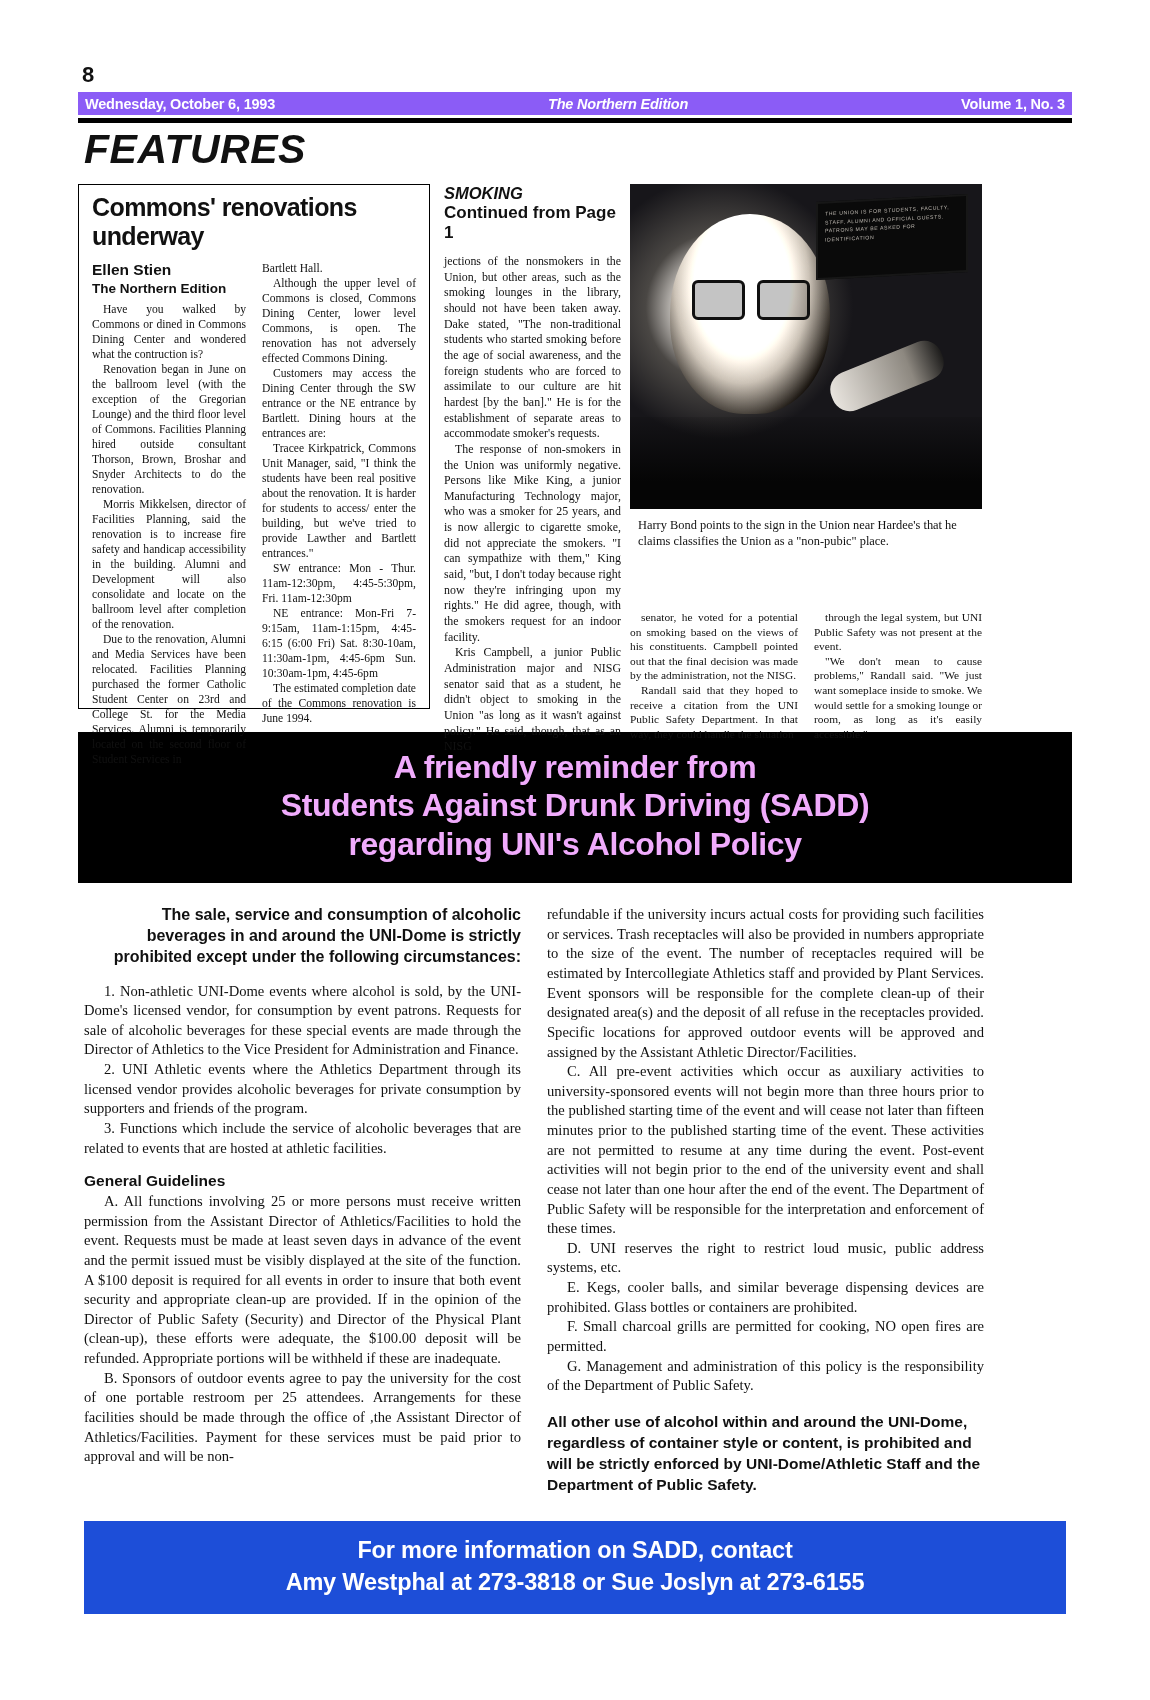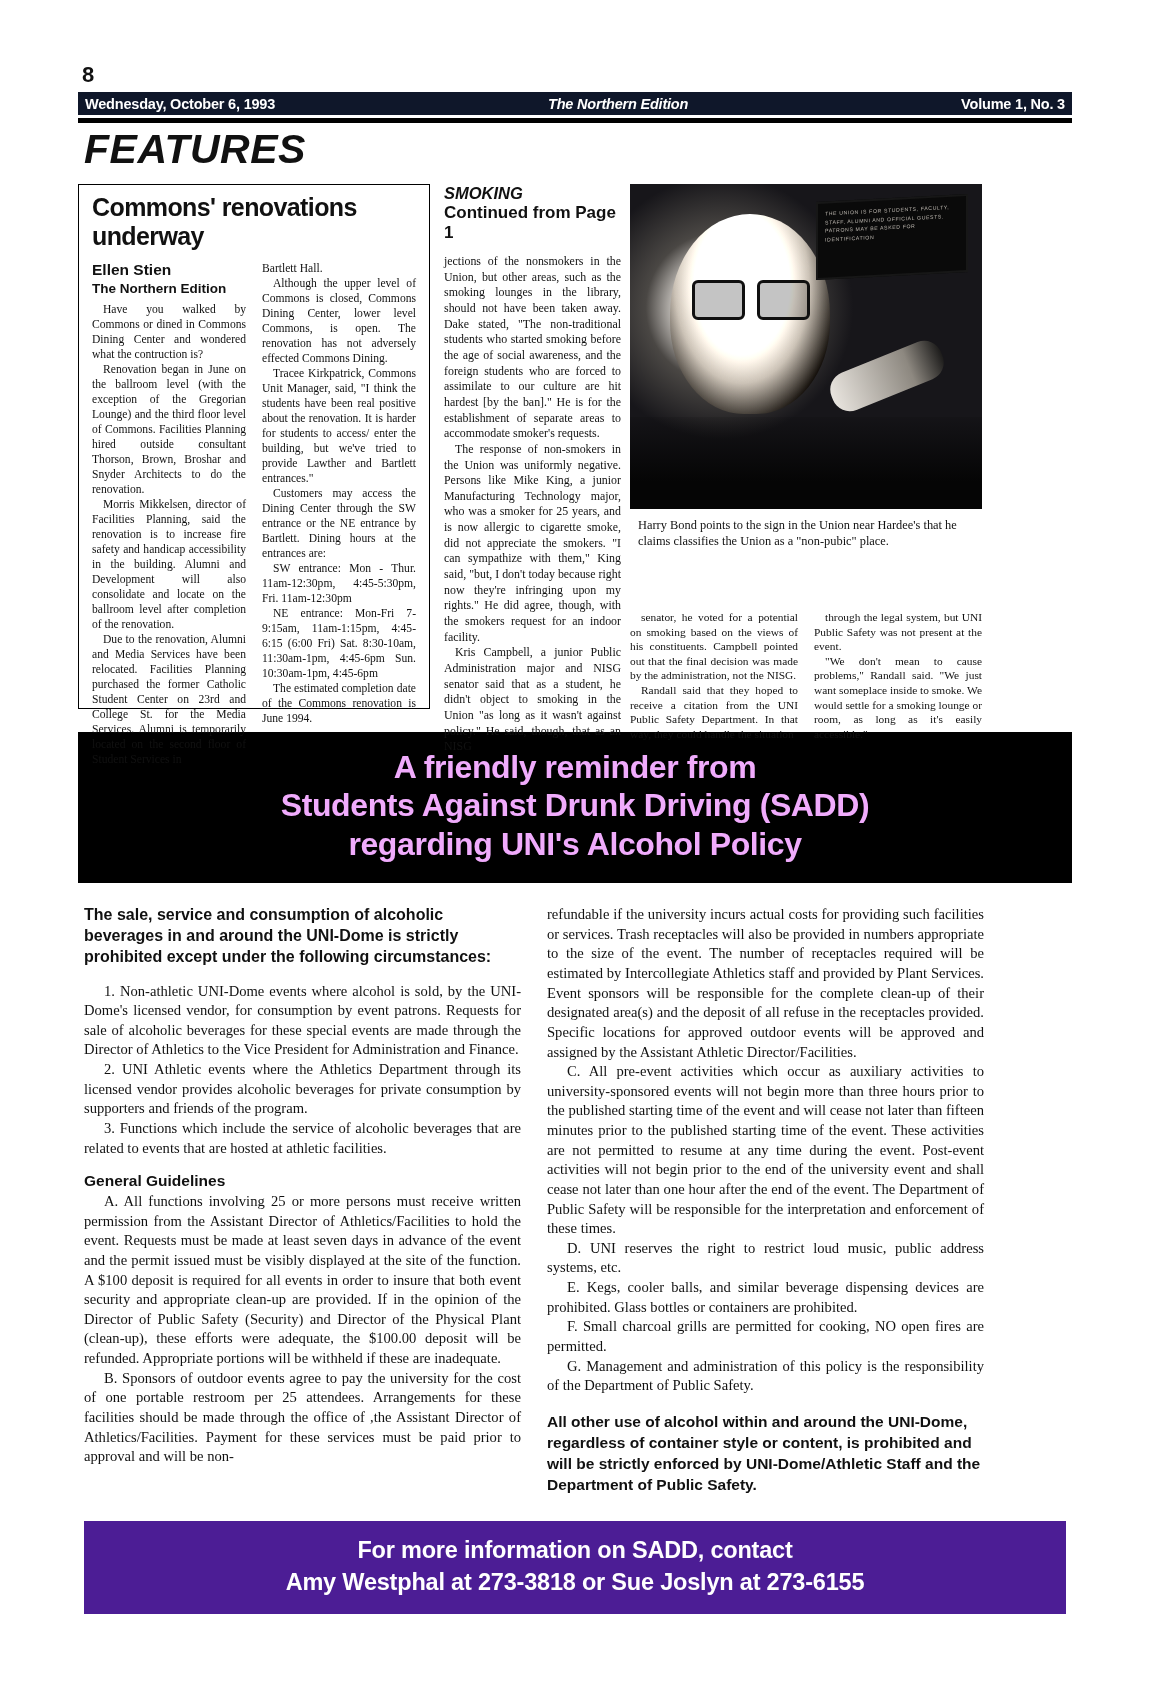"Wednesday, October 6, 1993" .masthead-bar { background: #0f172a -> #8b5cf6 }
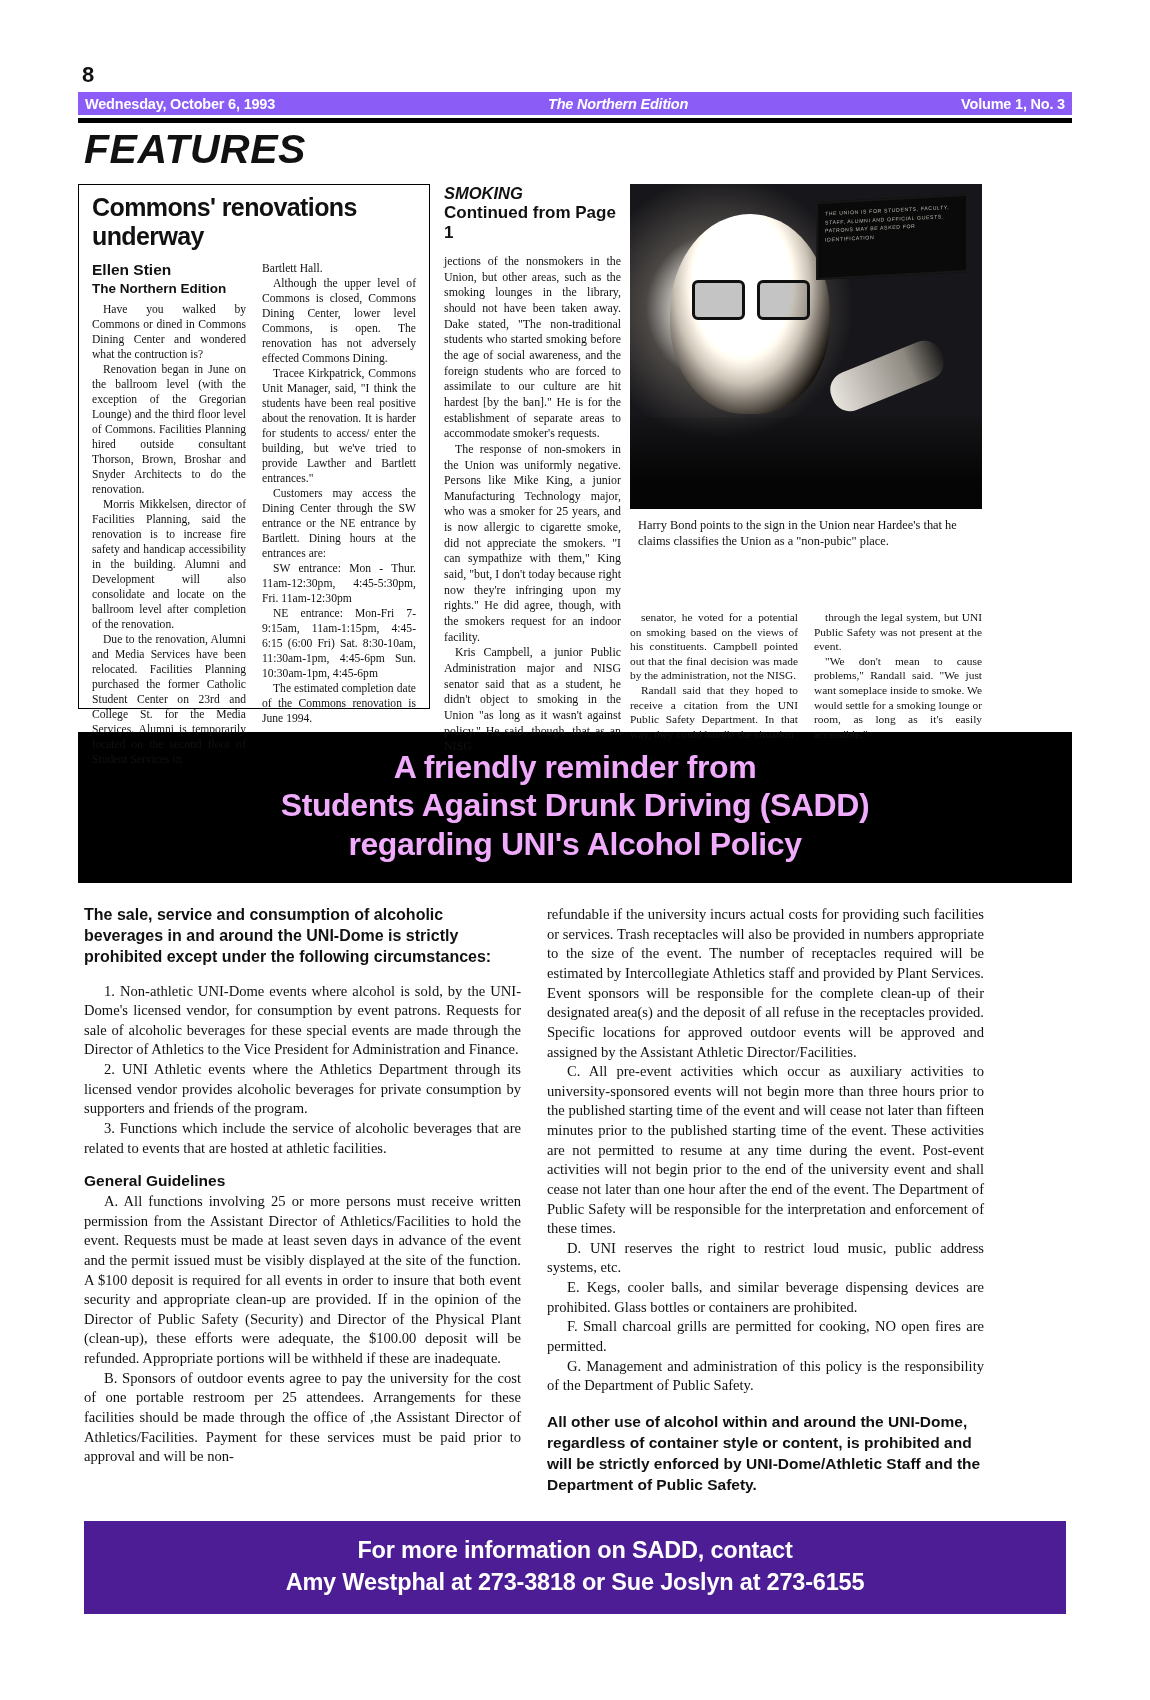"Tracee Kirkpatrick, Commons Unit" p { order: before "Customers may access the Dining" -> after "Customers may access the Dining" }
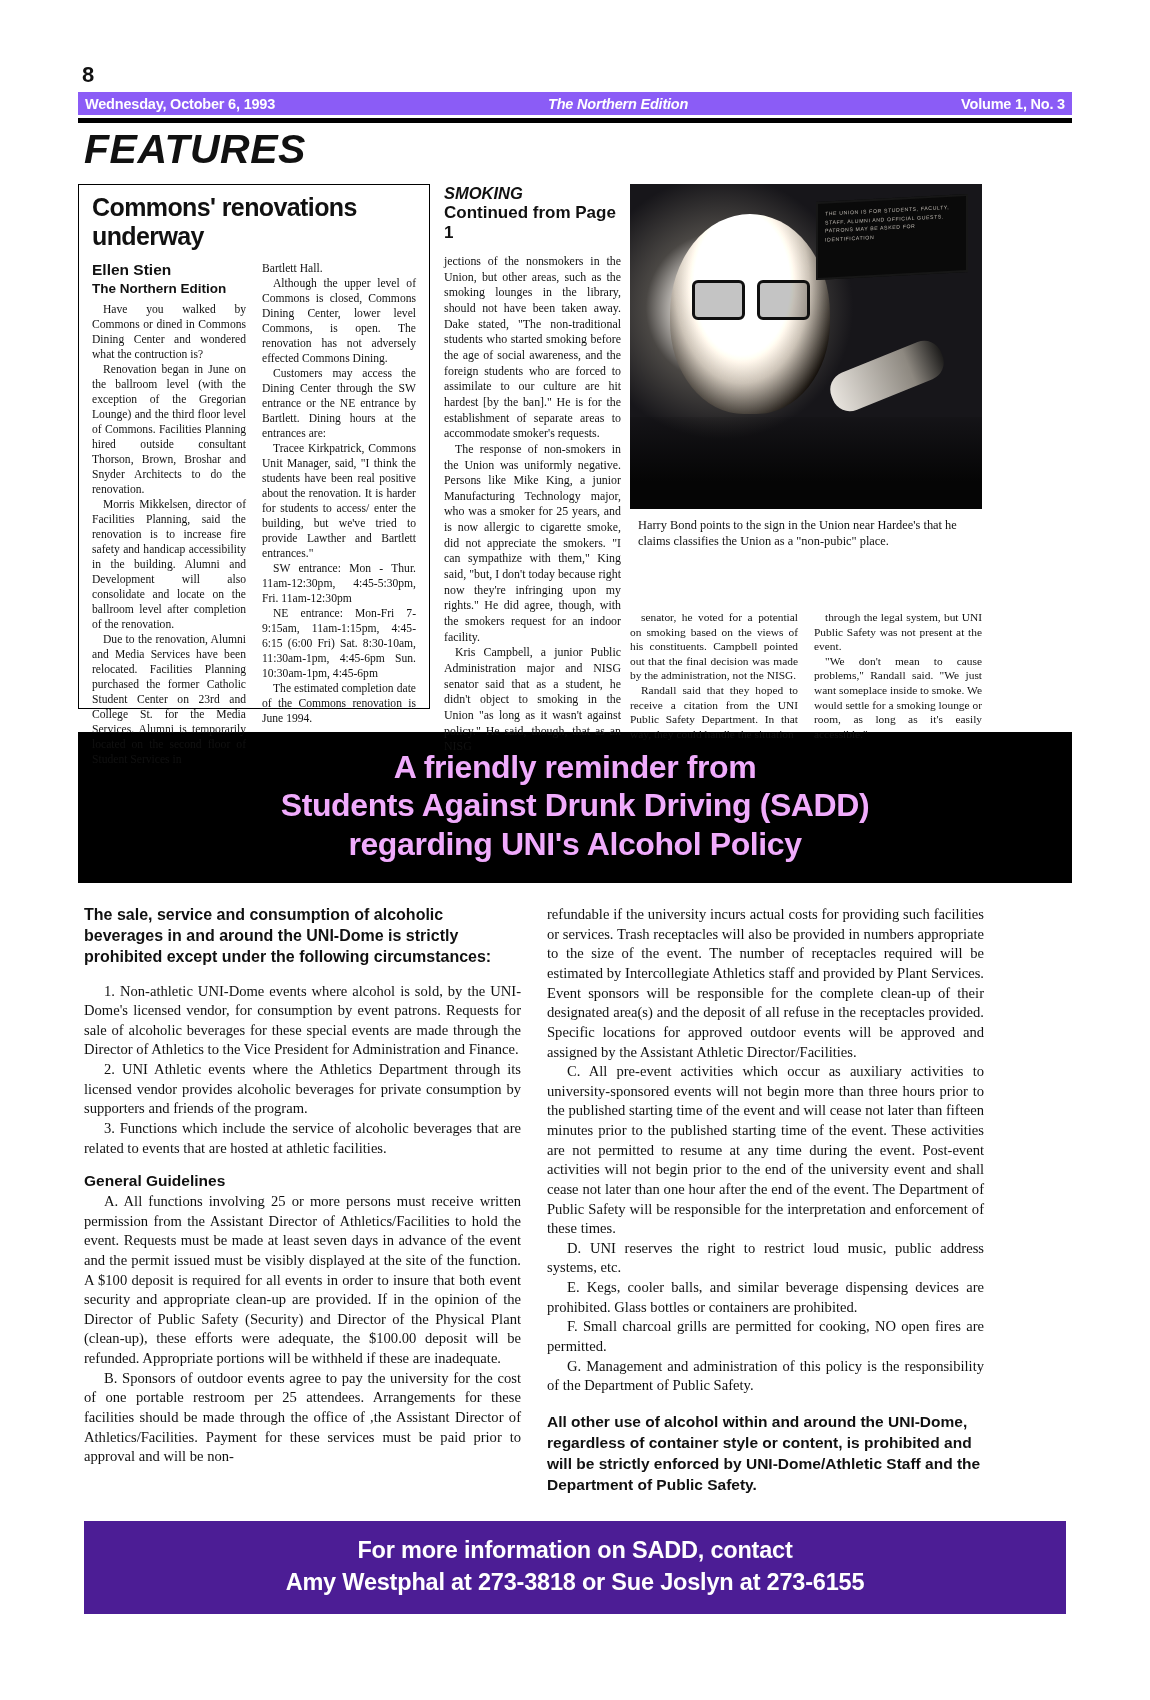"The sale, service and consumption" .lead { text-align: left -> right }
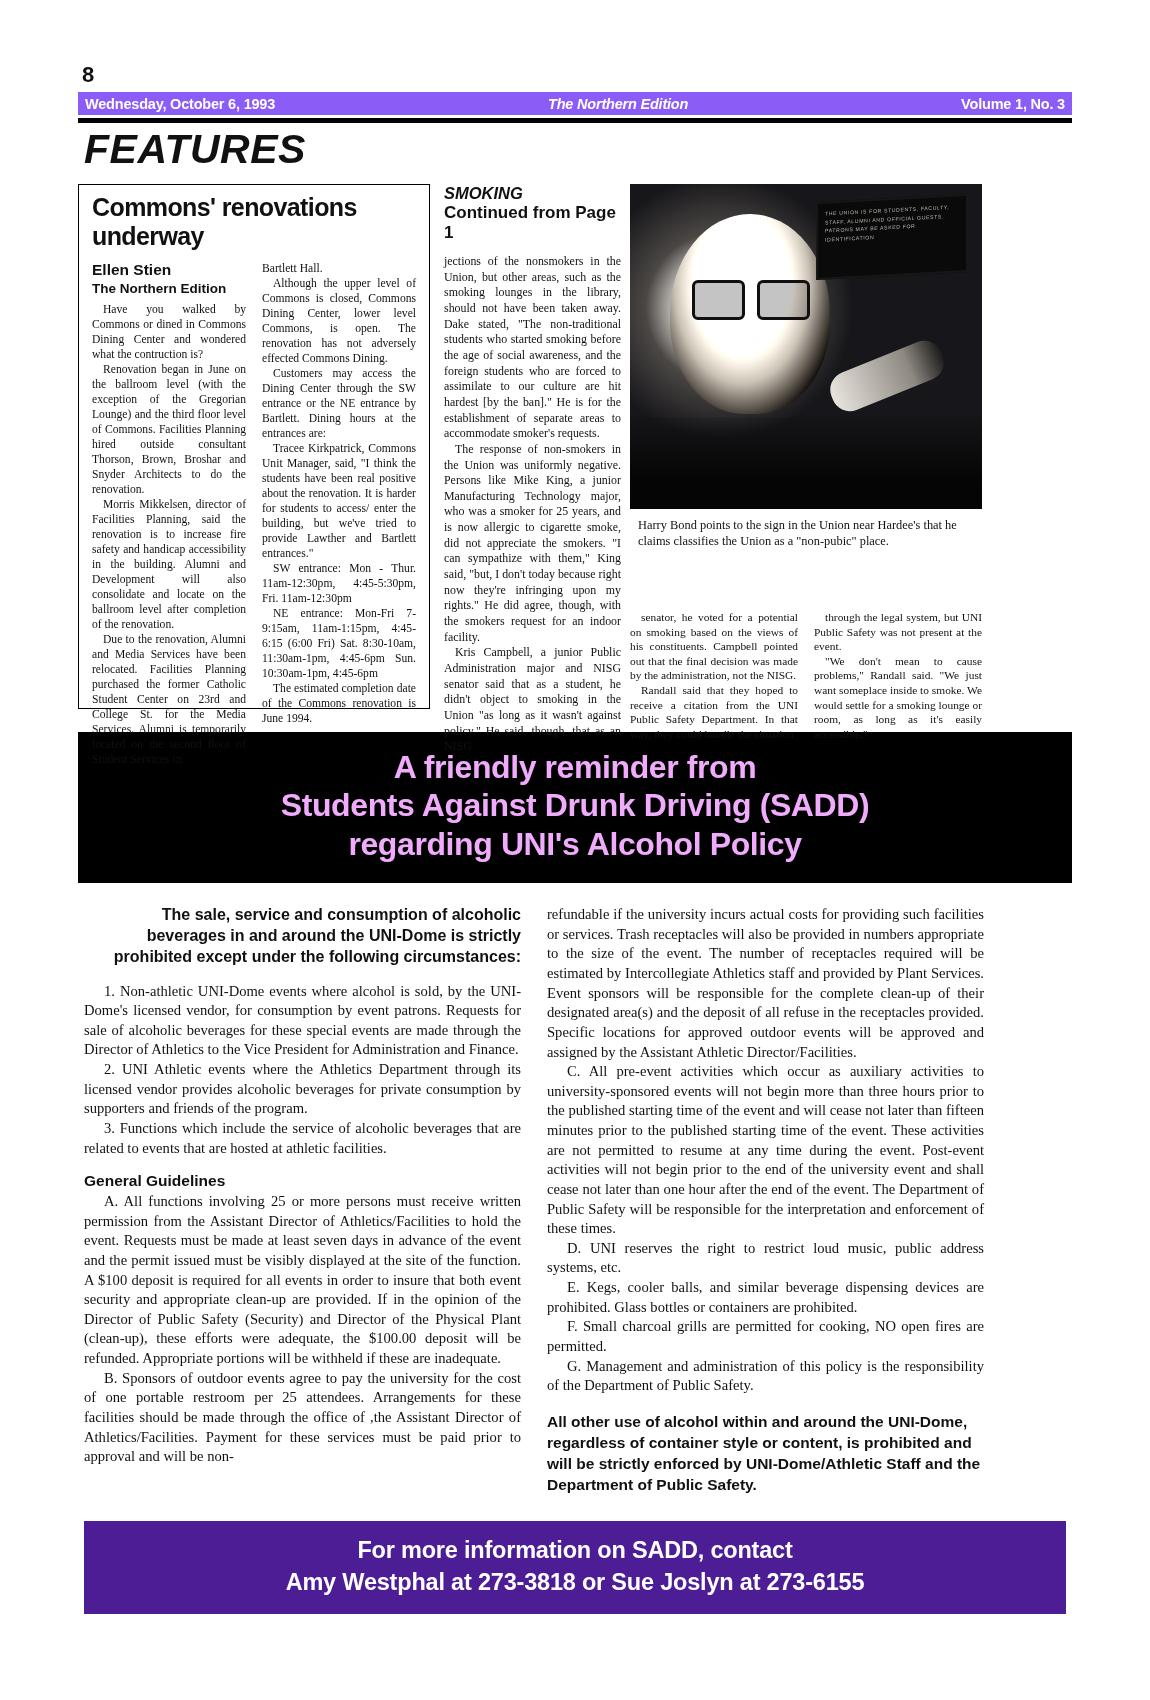"For more information on SADD," .contact { background: #4c1d95 -> #1d4ed8 }
